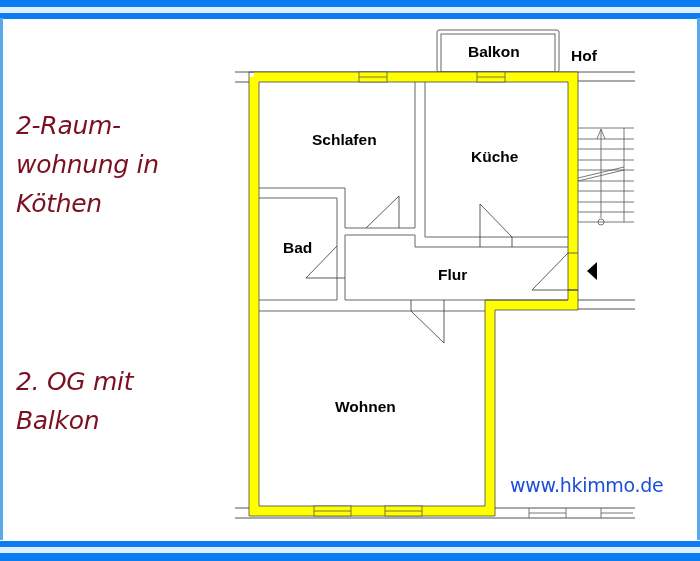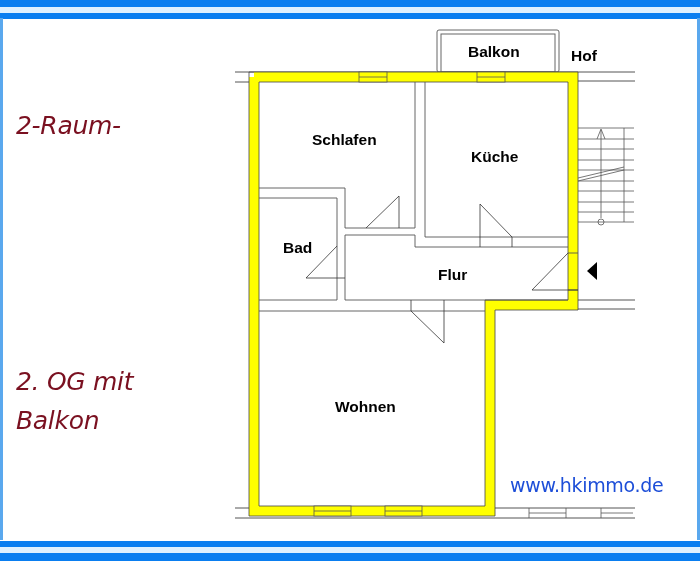"wohnung in" div { html: none -> <div>wohnung in</div> }
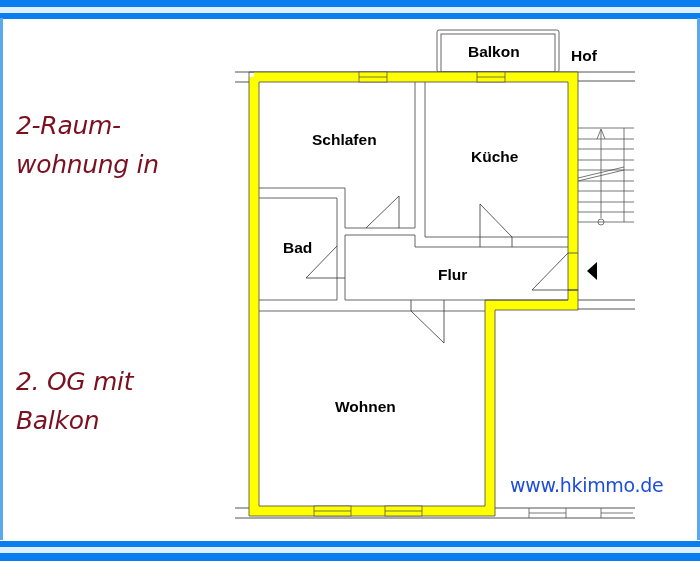"Köthen" div { html: none -> <div>Köthen</div> }
